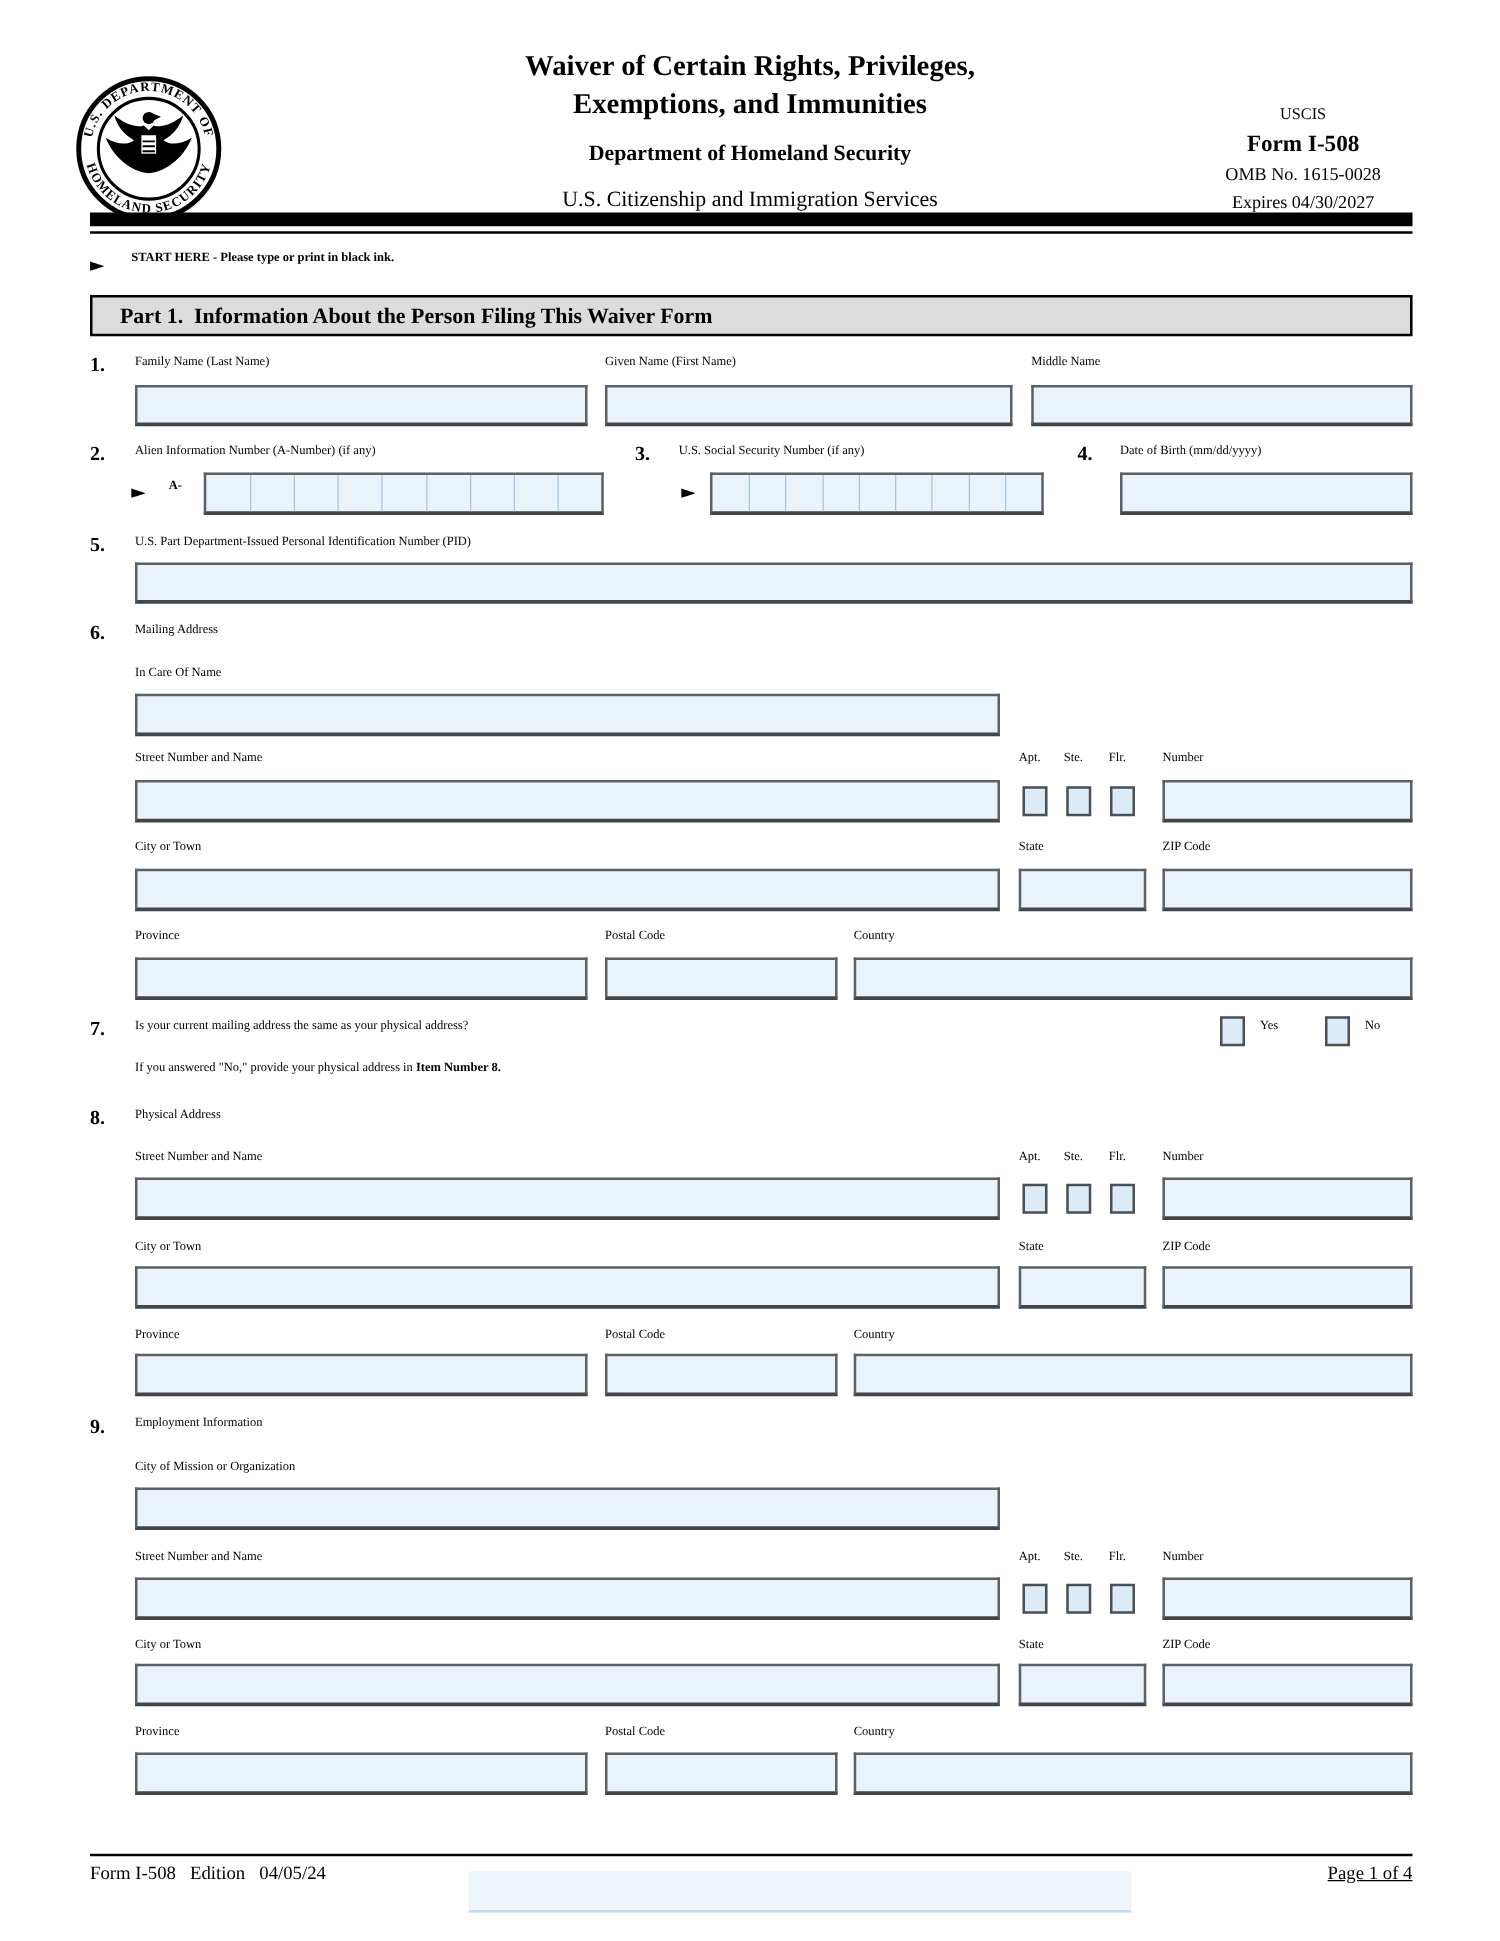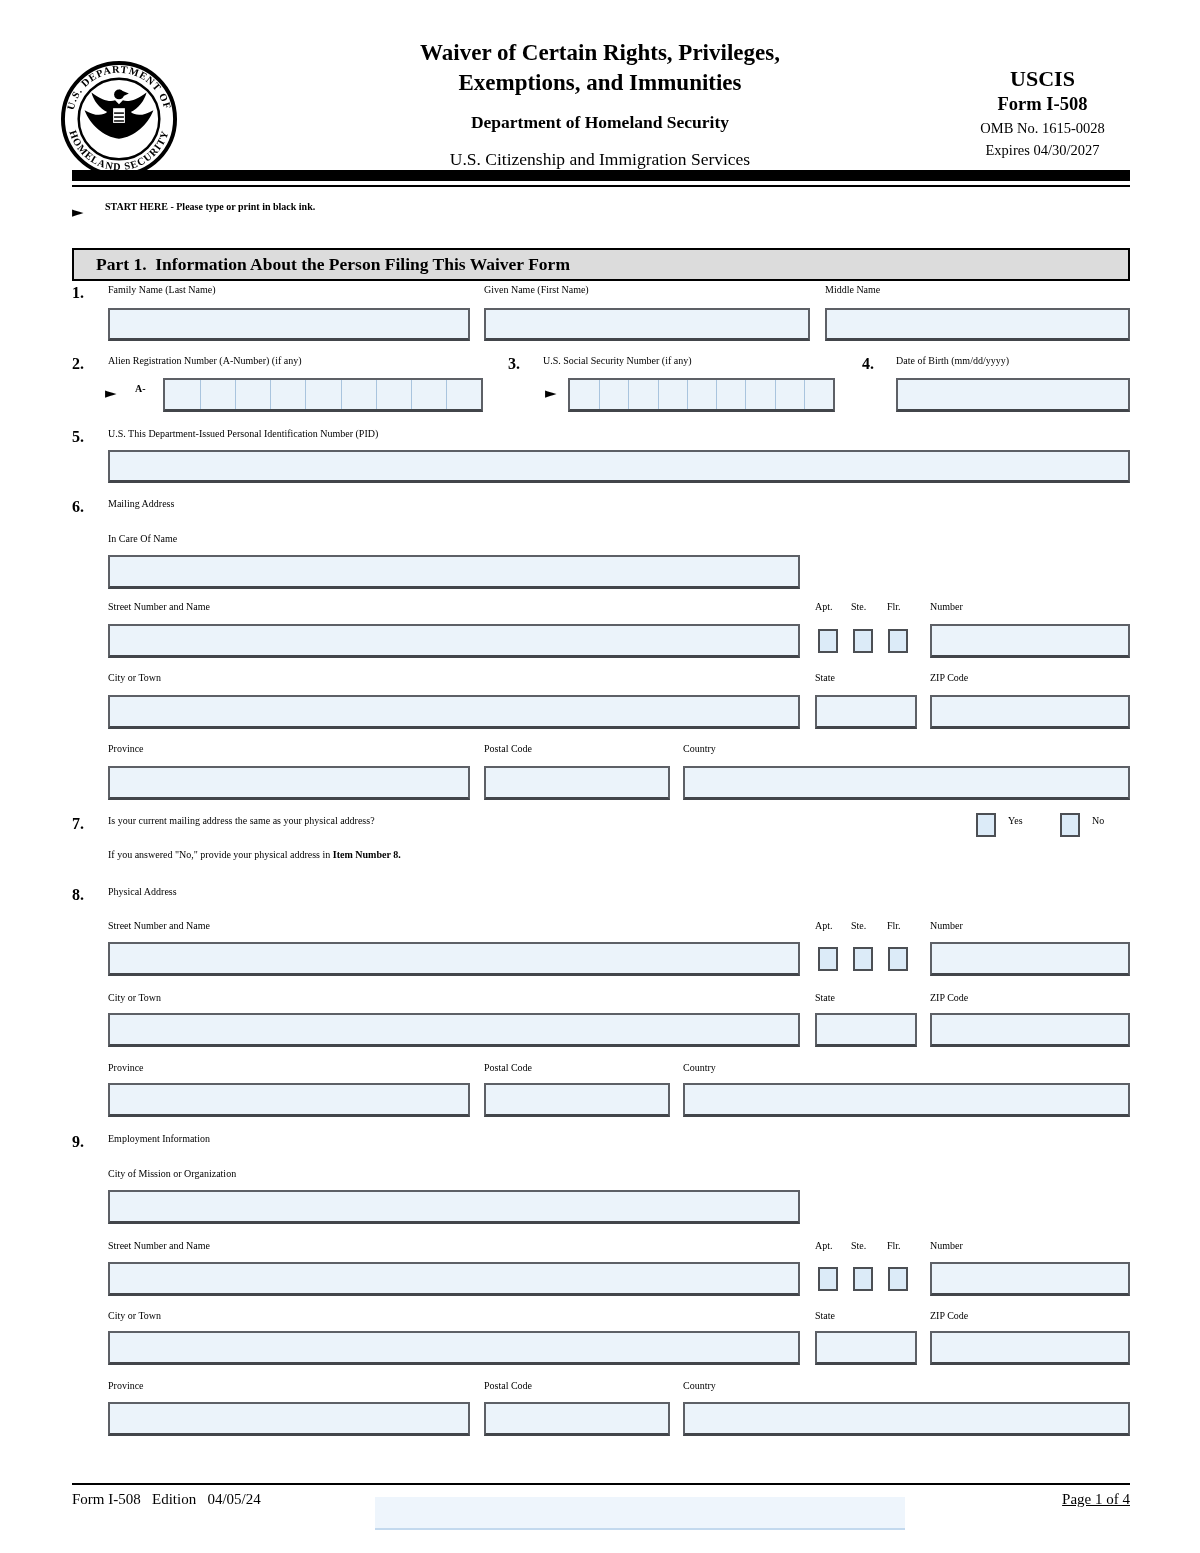"USCIS" .hdr-uscis { font-size: 22px -> 13px; font-weight: bold -> normal; margin-top: none -> 12px }
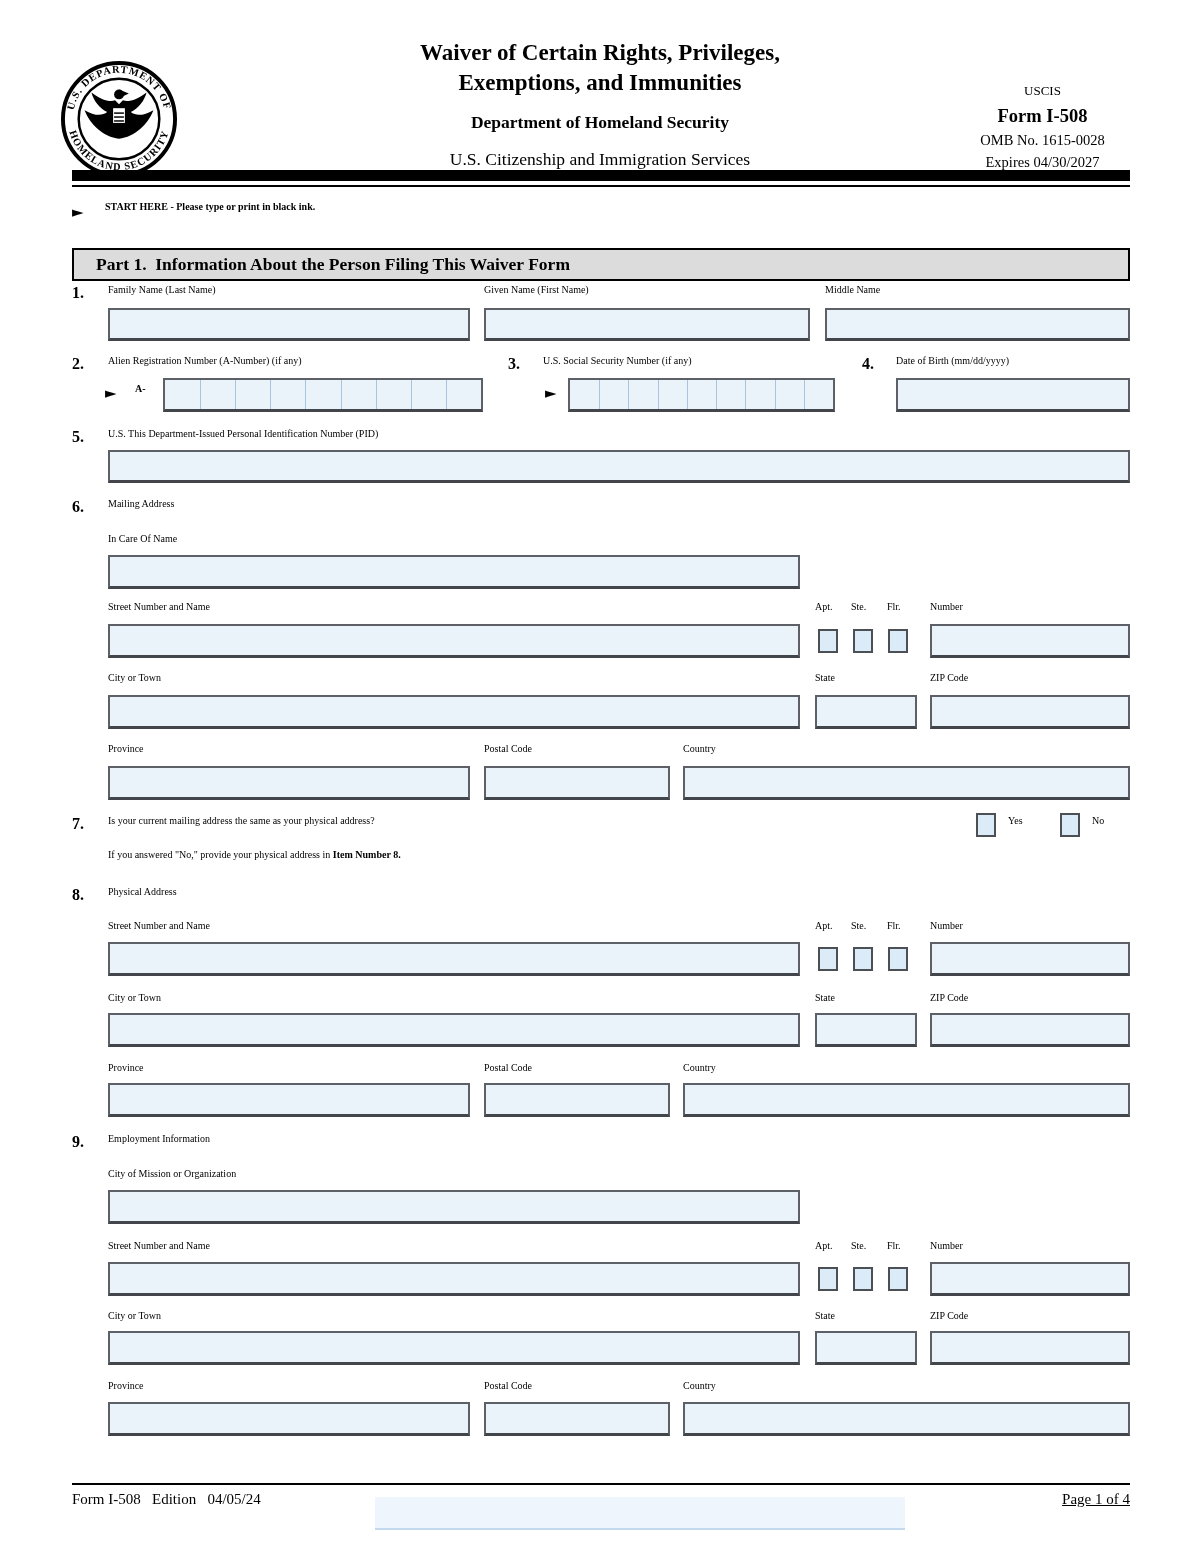"Part 1. Information About the" div.partbar { top: 248px -> 236px }
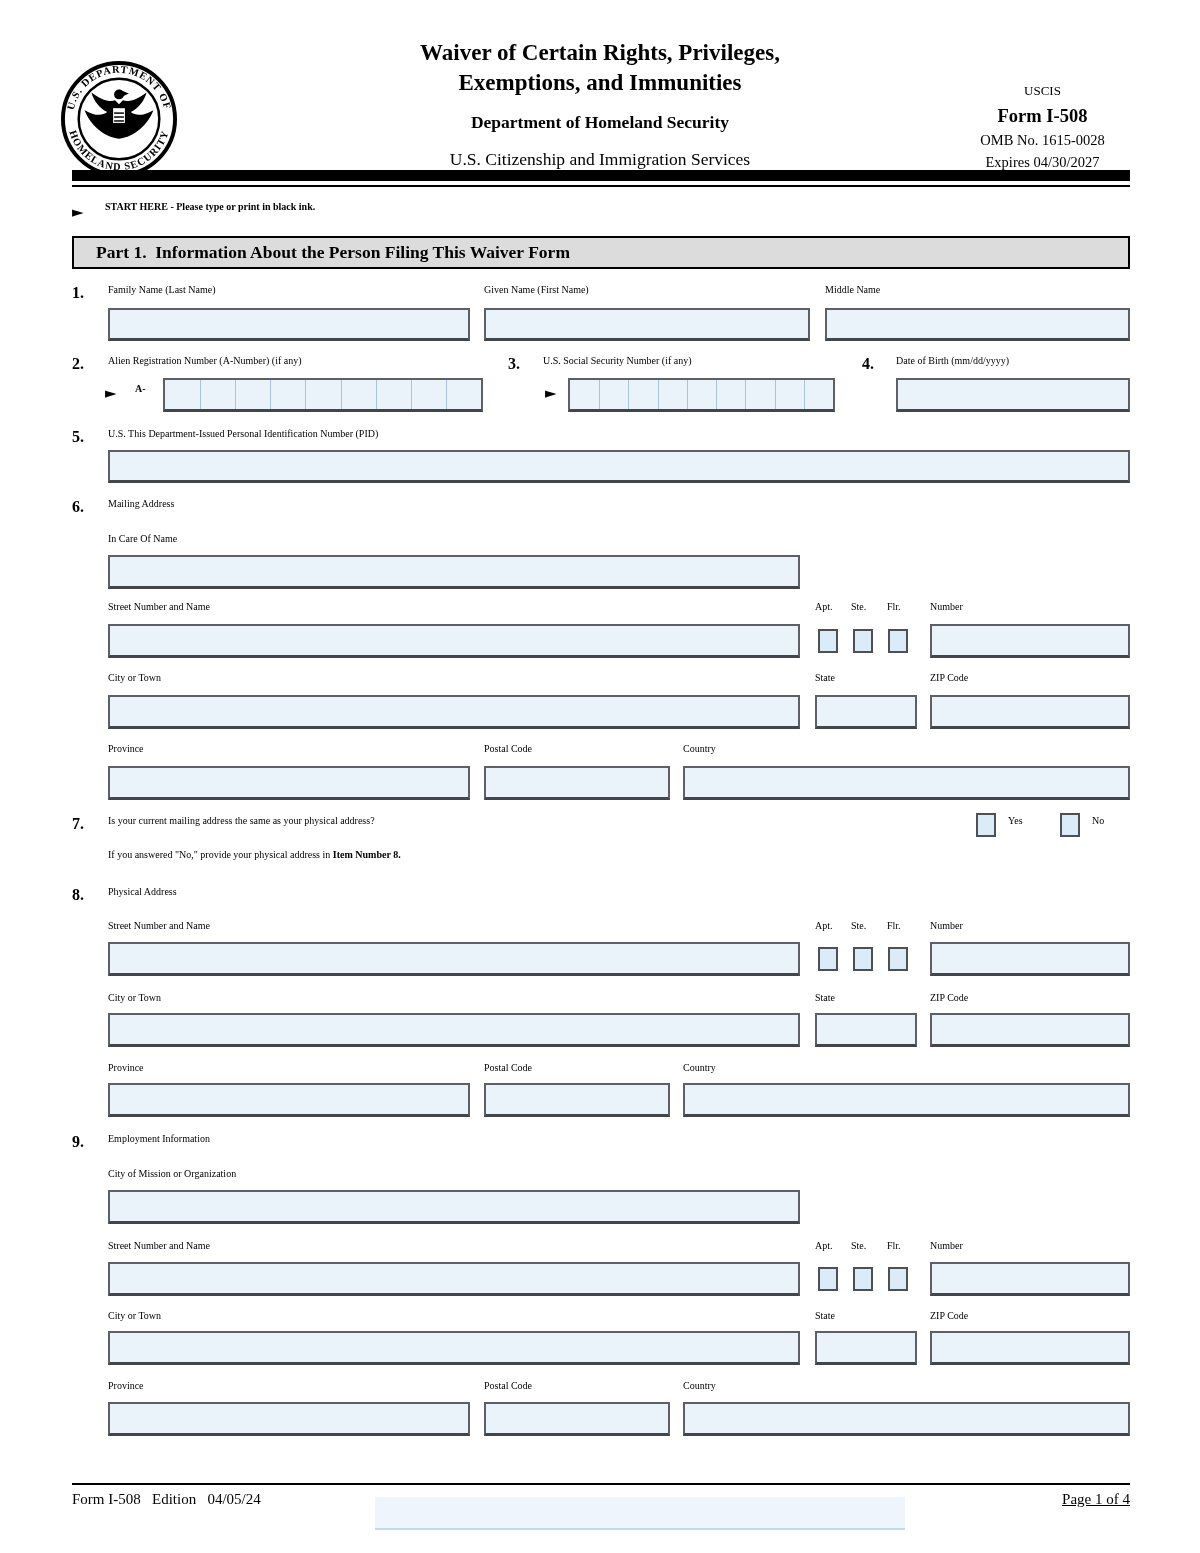"Alien Registration Number (A-Number) (if" div.label { text: Registration -> Information }
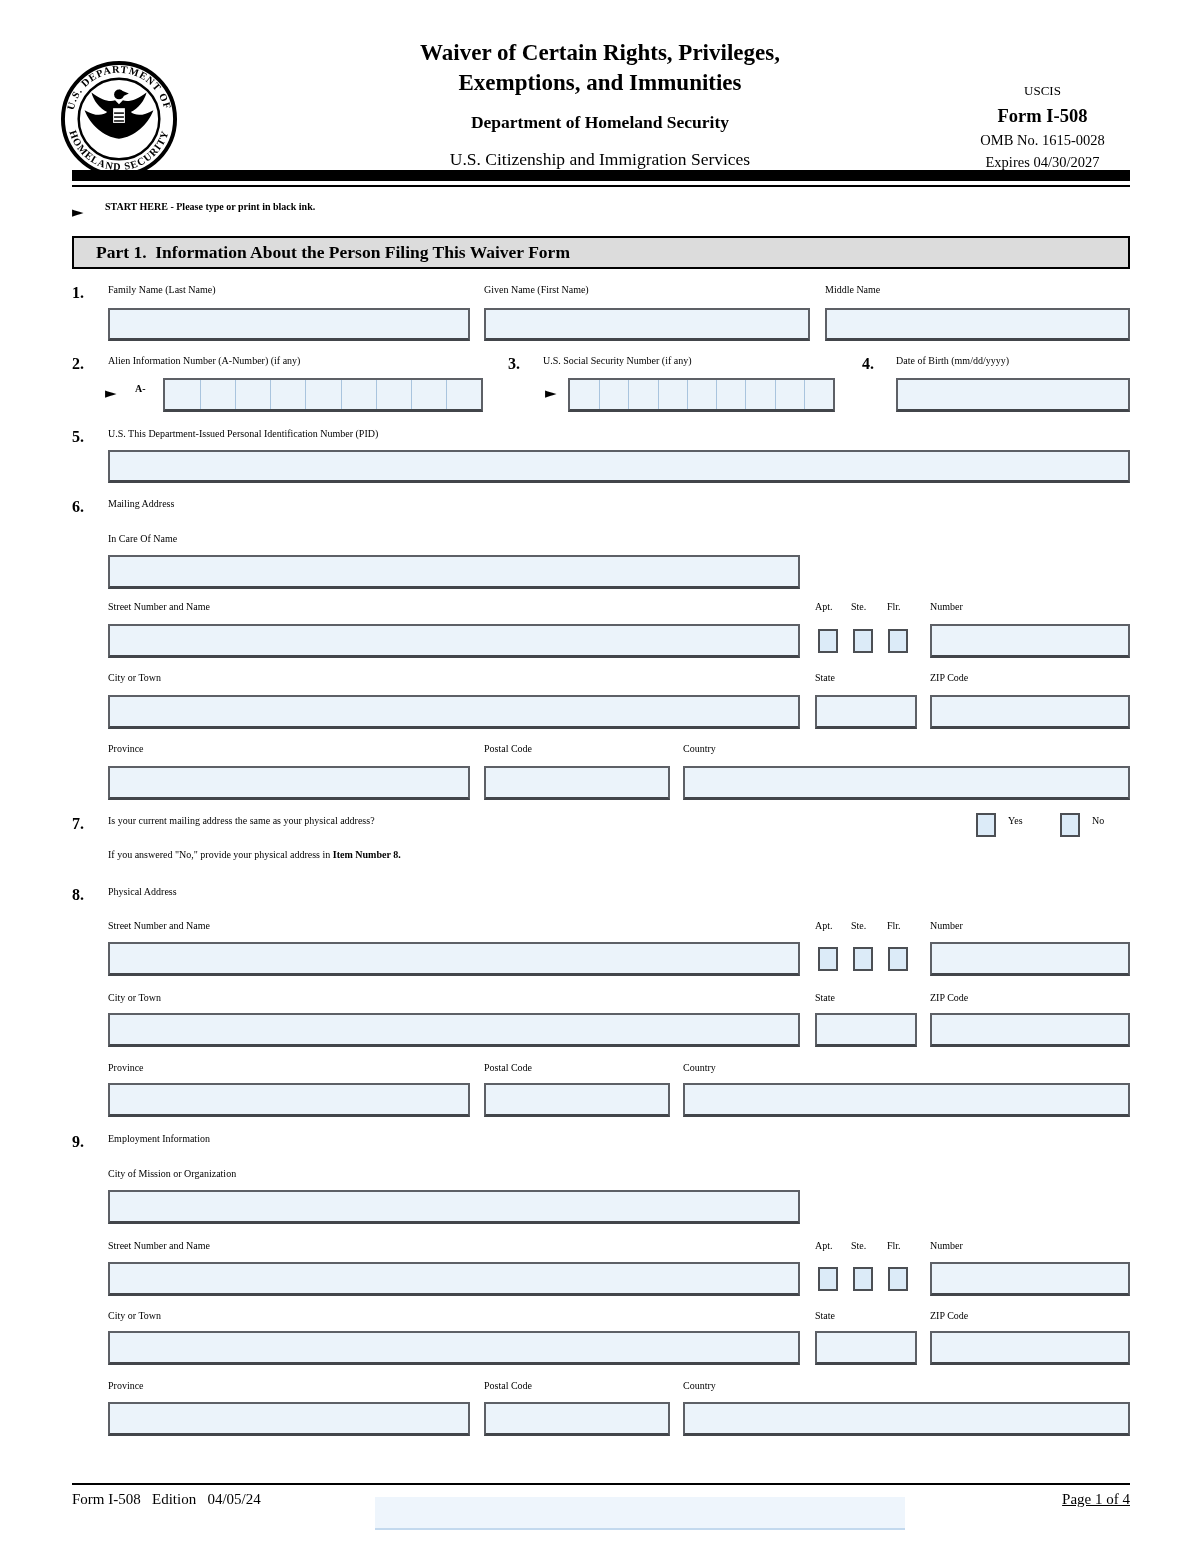"U.S. This Department-Issued Personal" div.label { text: This -> Part }
